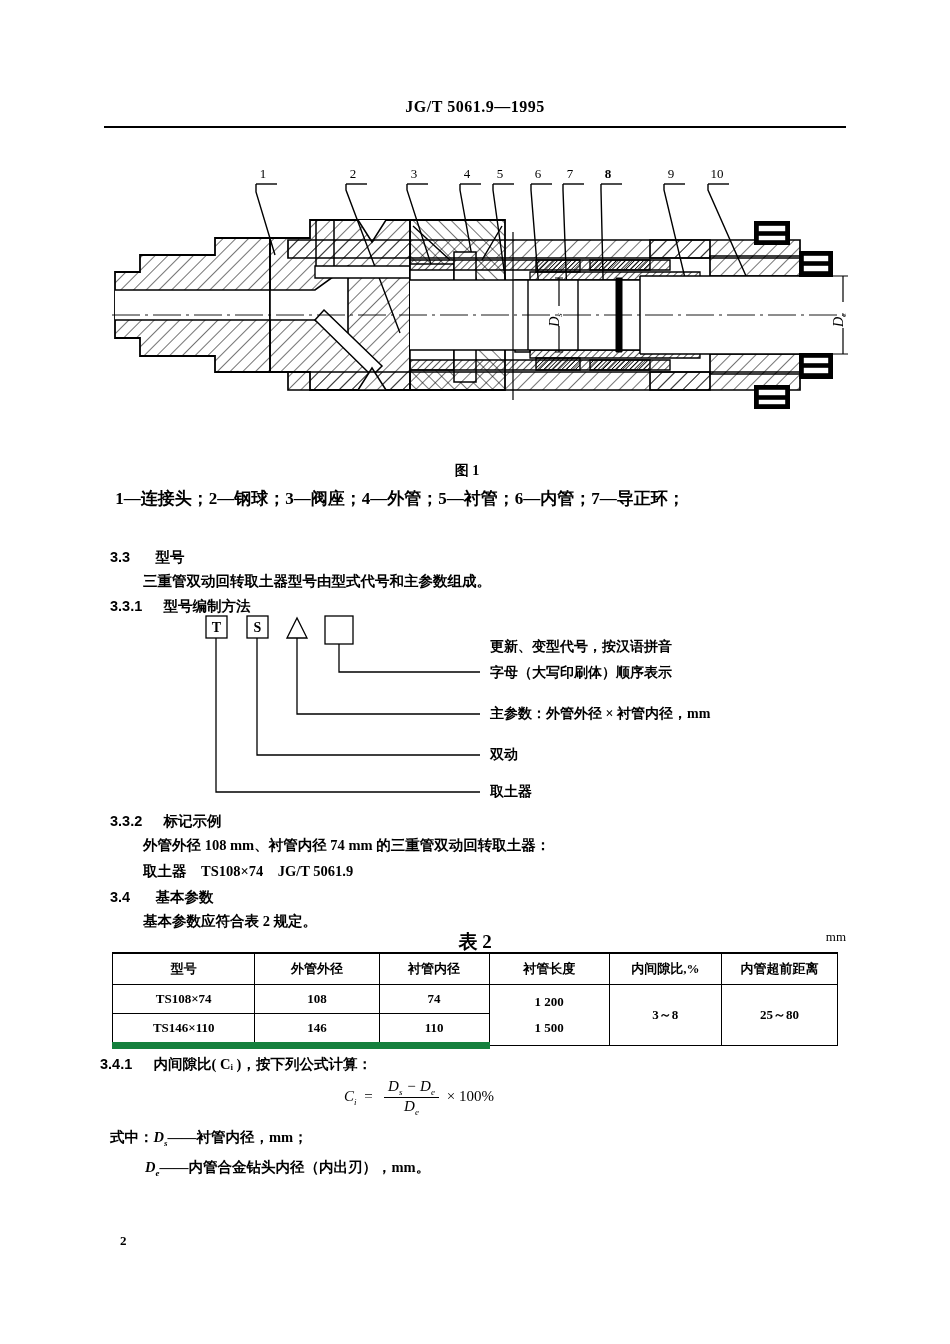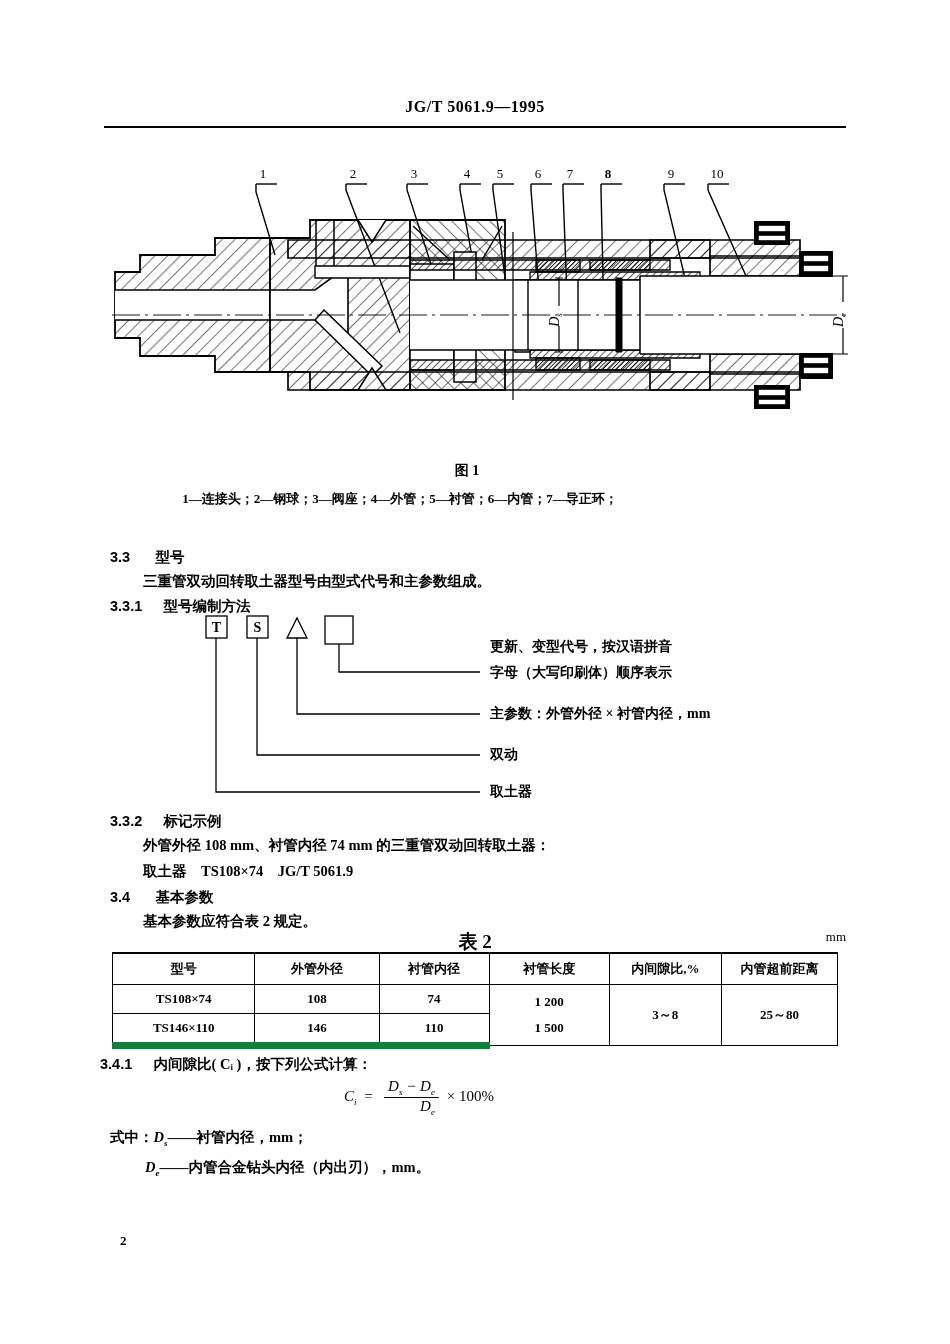"1—连接头；2—钢球；3—阀座；4—外管；5—衬管；6—内管；7—导正环；" .fig-legend { font-size: 13px -> 17px }
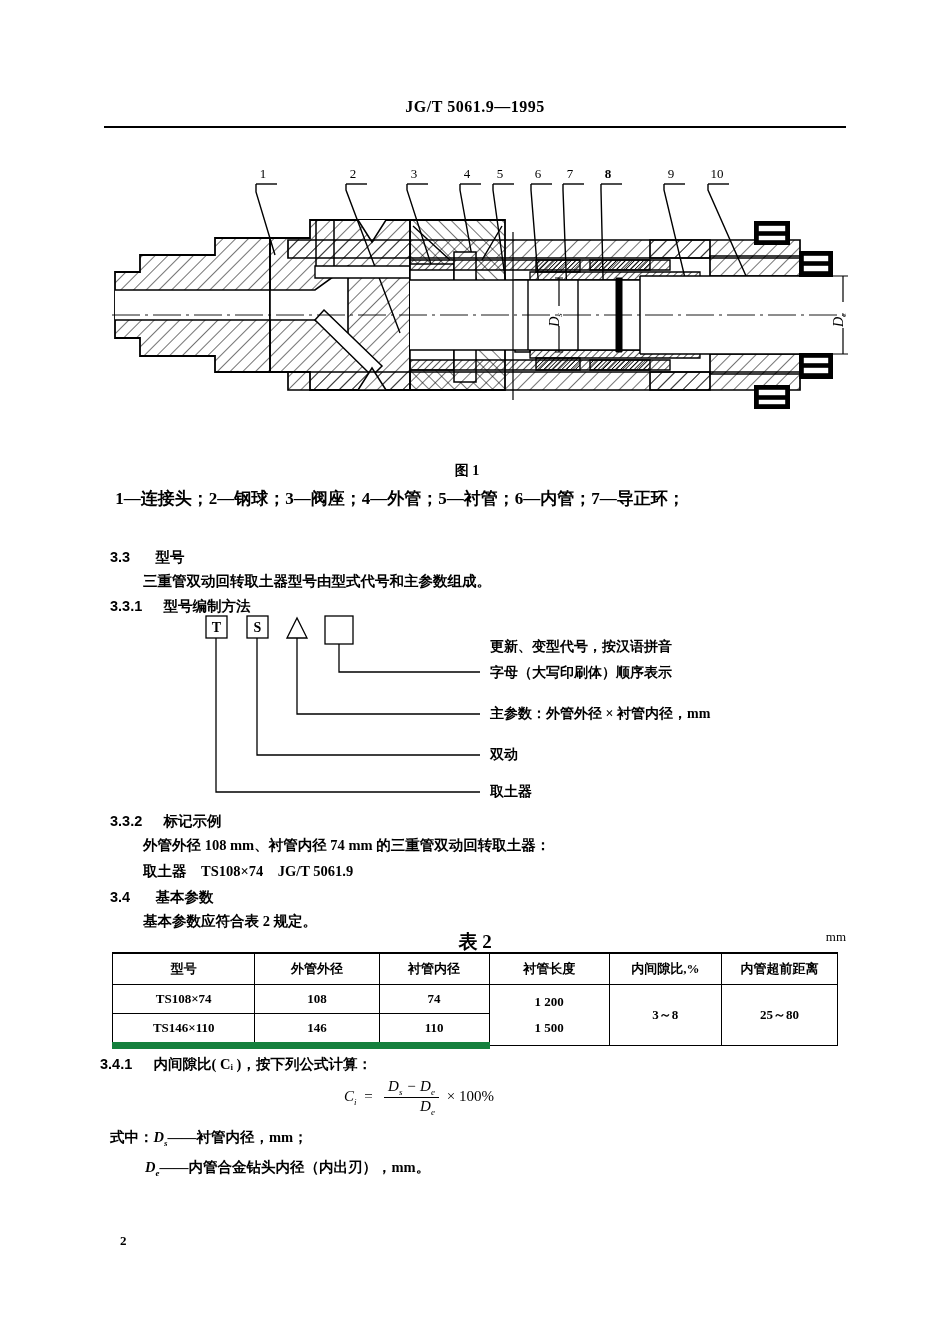"De" .frac .d { text-align: right -> none }
